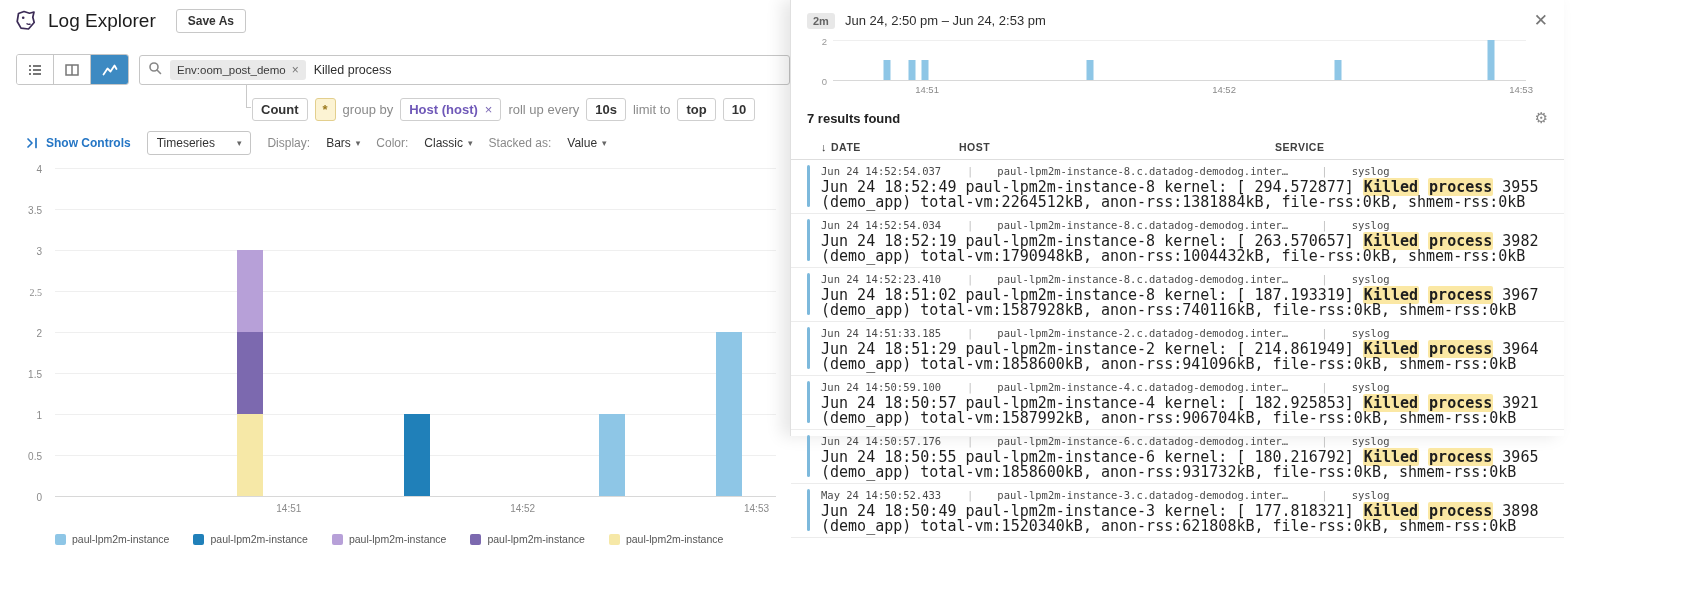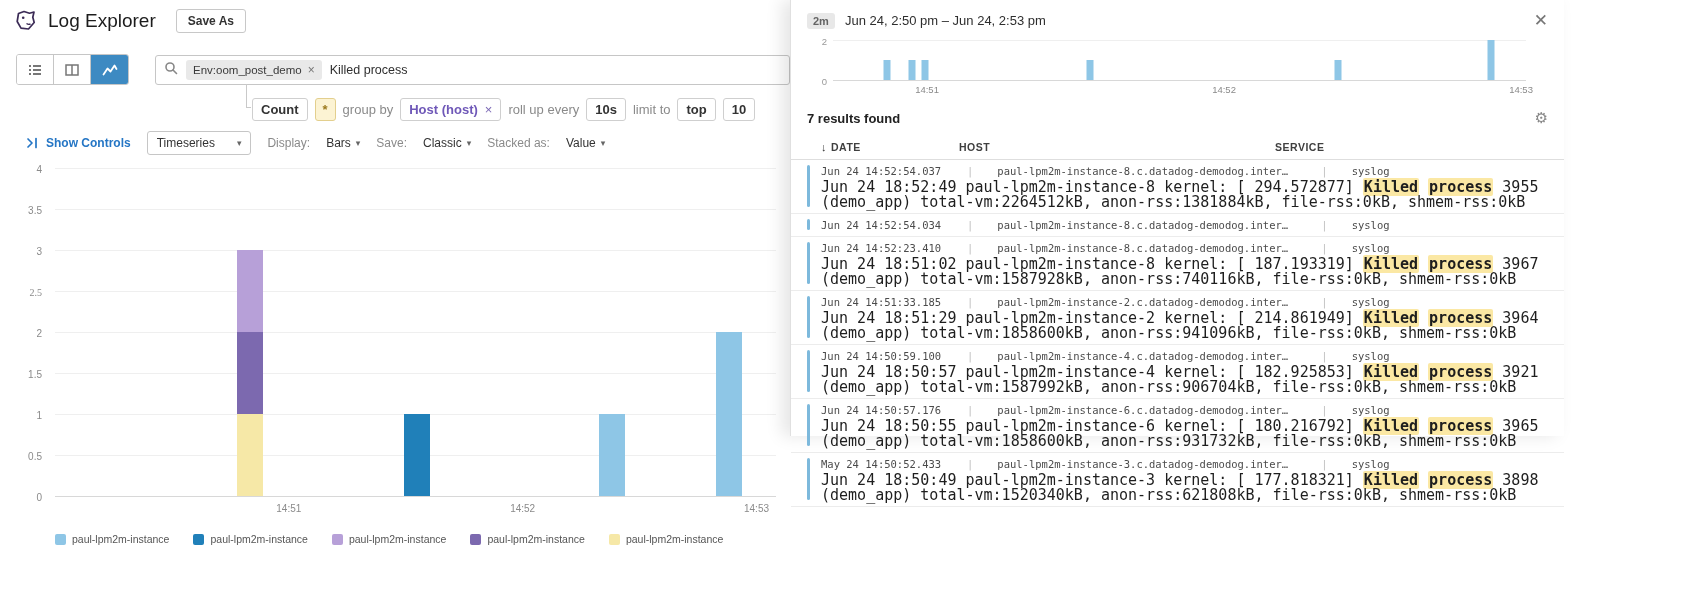"Env:oom_post_demo" .search-box { margin-left: 16px -> none }
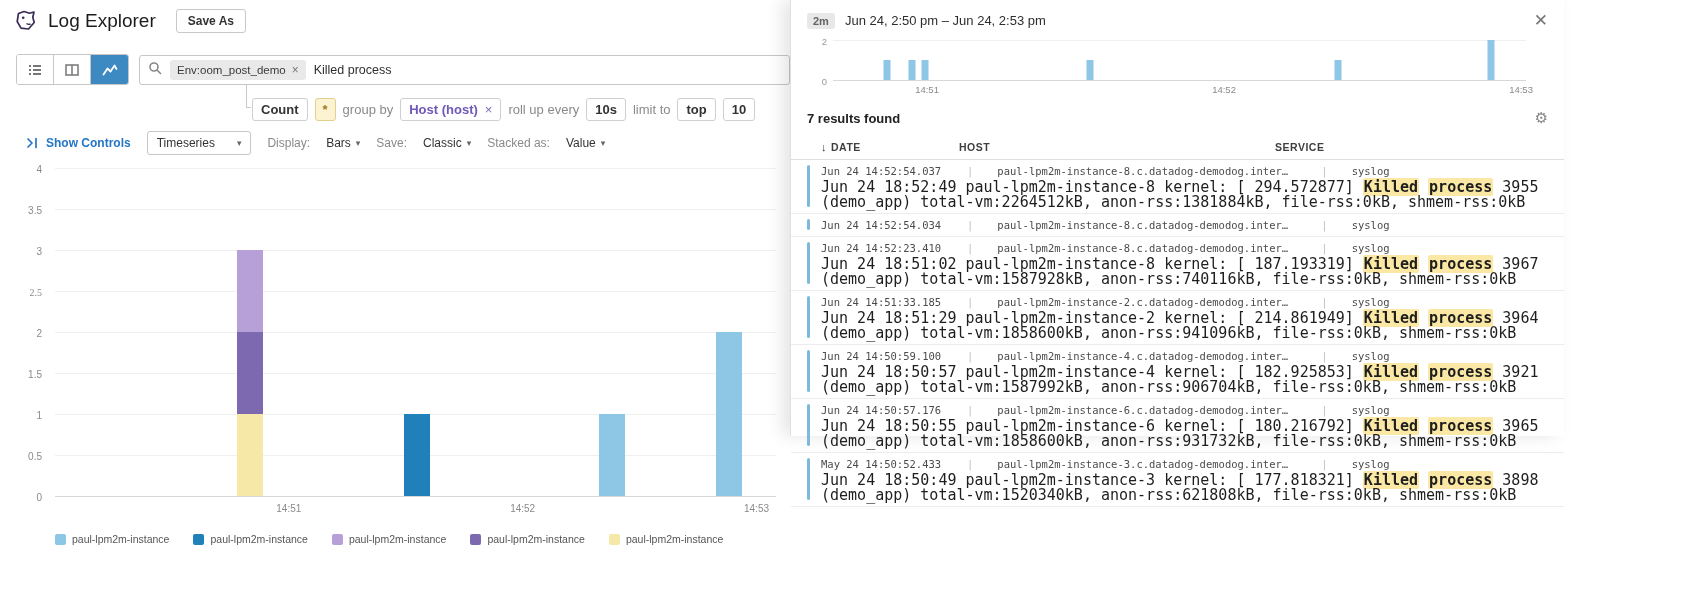"Save:" span.ctl-label { text: Save -> Color }
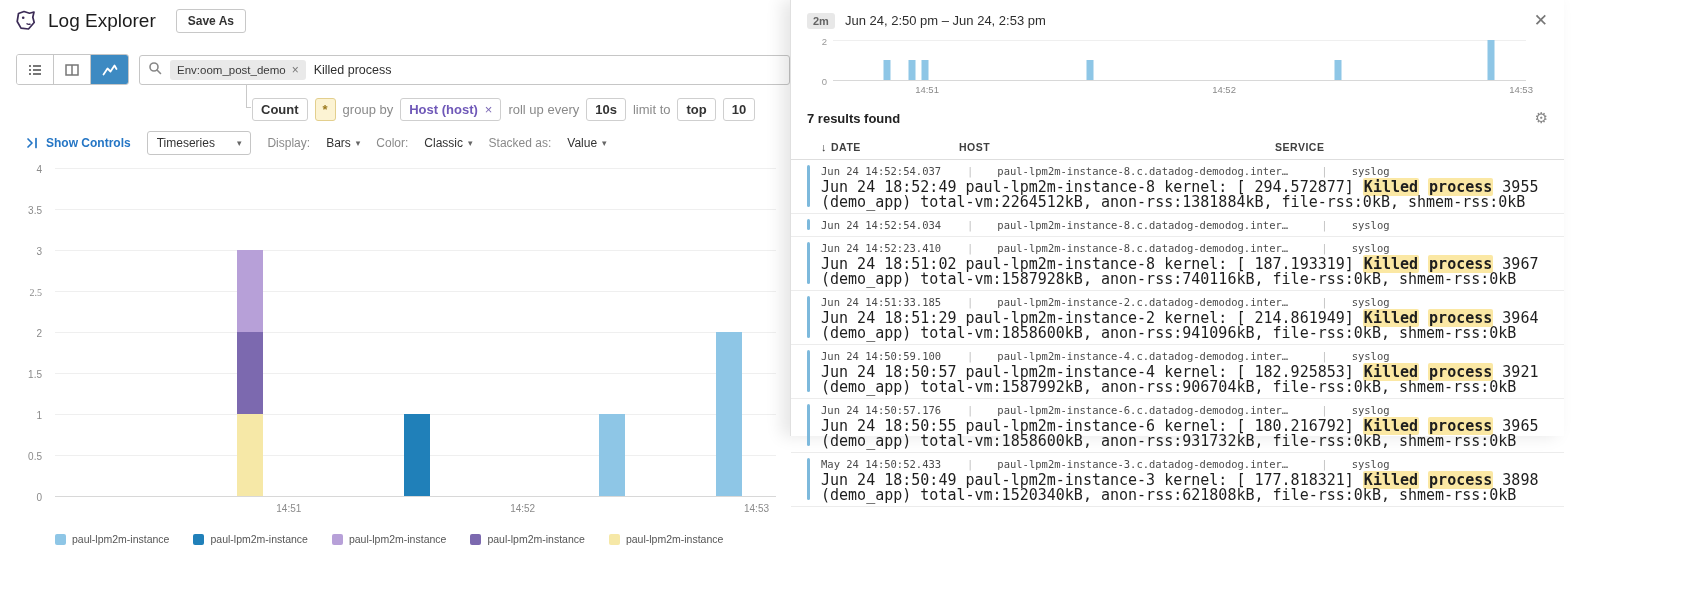"Jun 24 18:52:19 paul-lpm2m-instance-8" div.log-msg { html: none -> <div>Jun 24 18:52:19 paul-lpm2m-instance-8 kernel: [ 263.570657] <span>Killed</span> <span>process</span> 3982 (demo_app) total-vm:1790948kB, anon-rss:1004432kB, file-rss:0kB, shmem-rss:0kB</div> }
